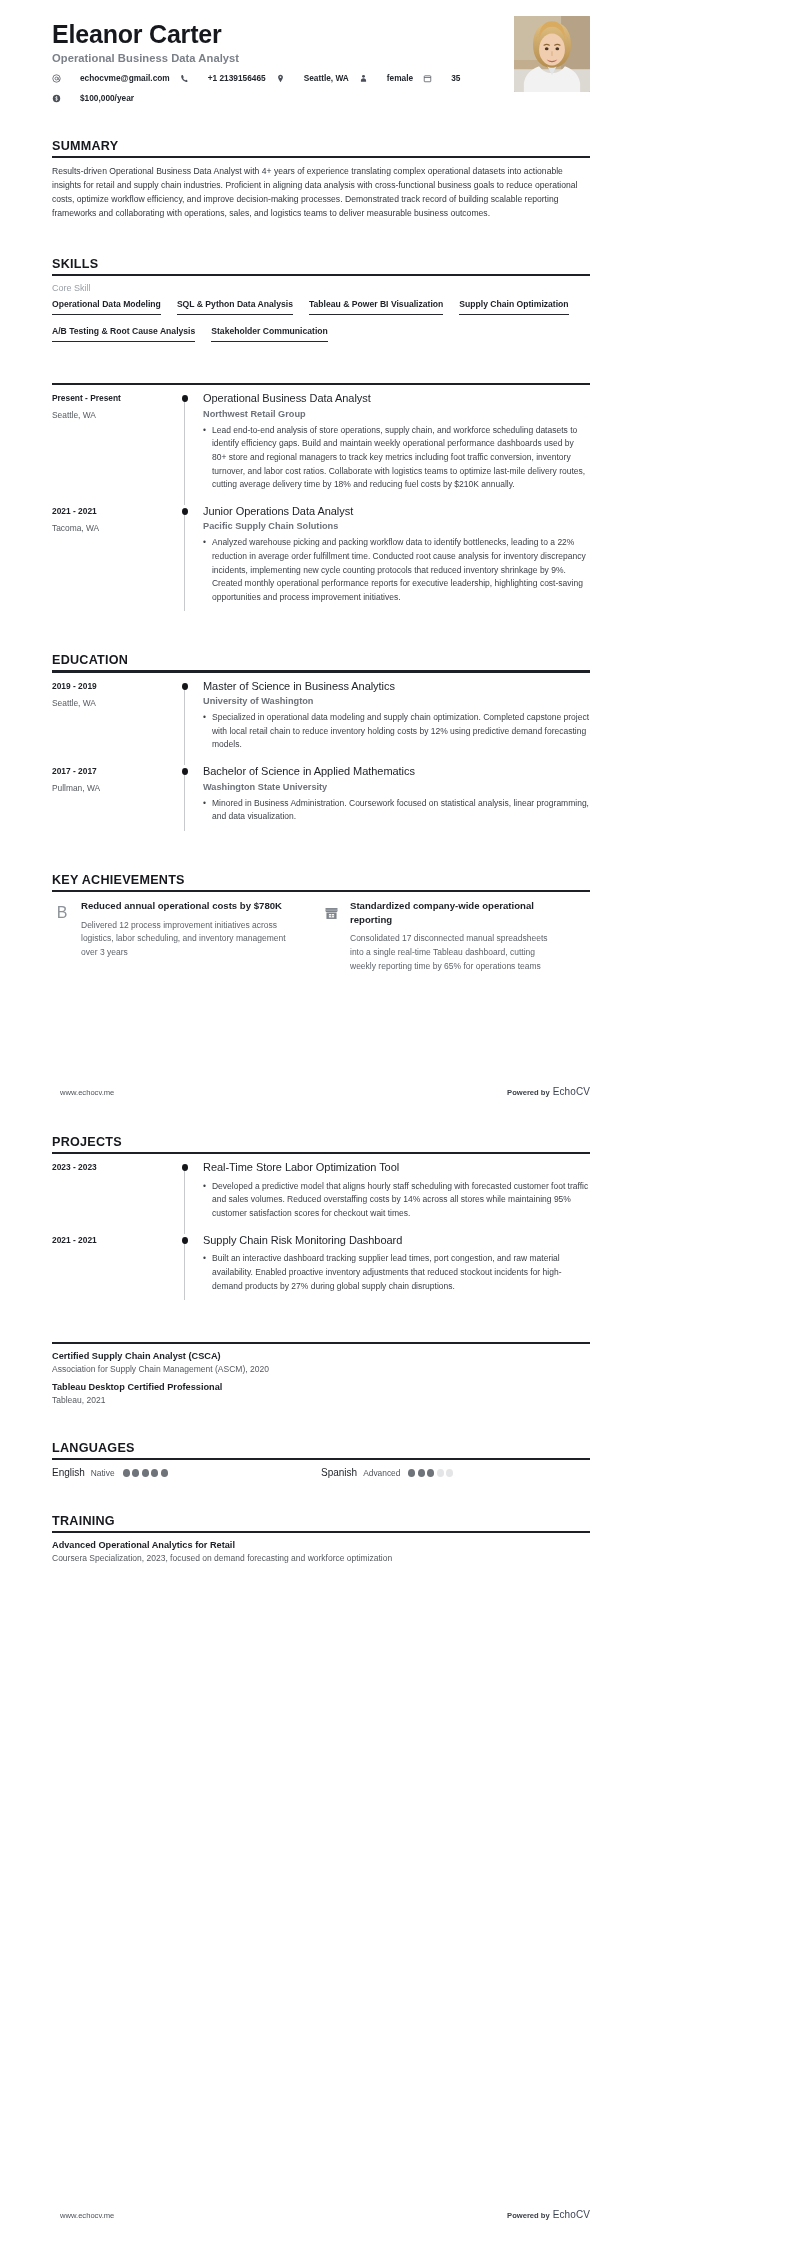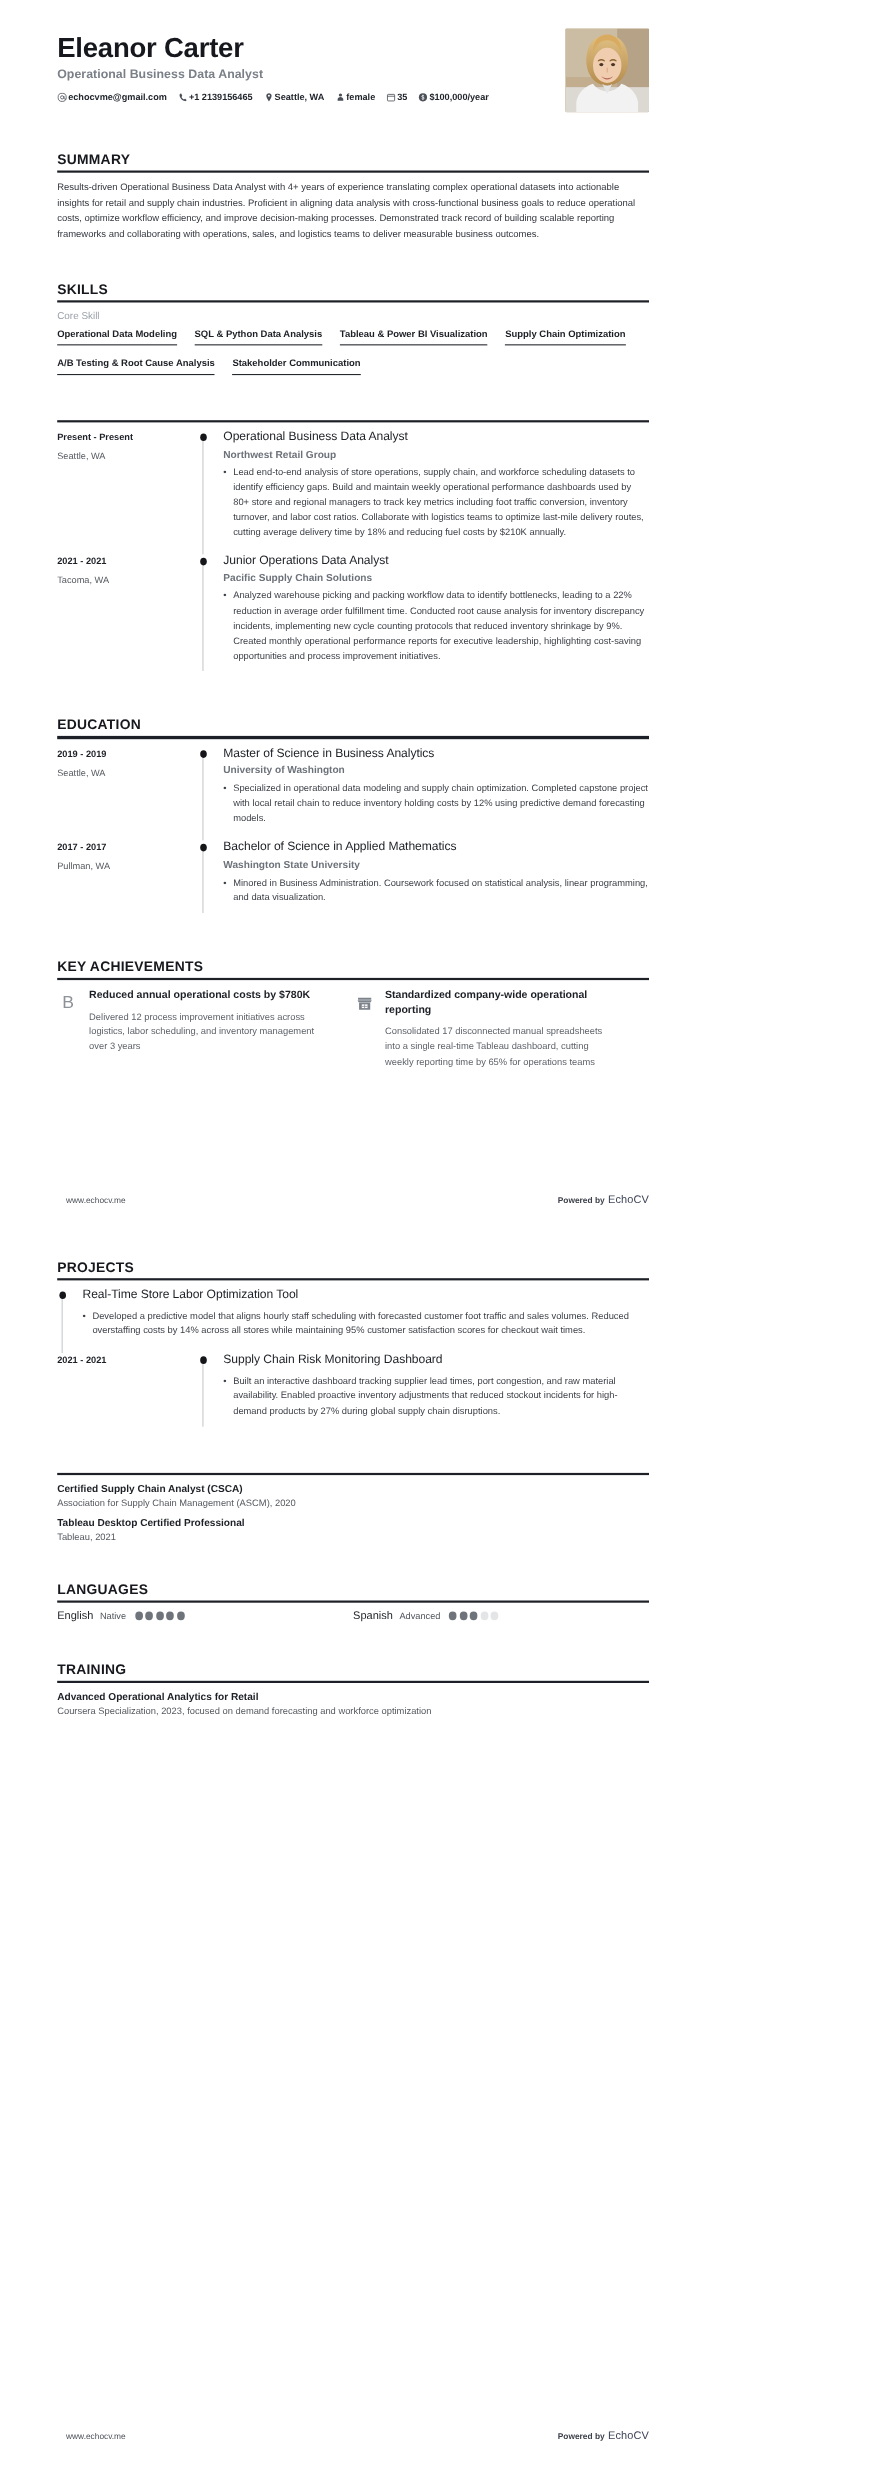"Eleanor Carter" .page { padding: 18px 52px 0 52px -> 8px 52px 0 52px }
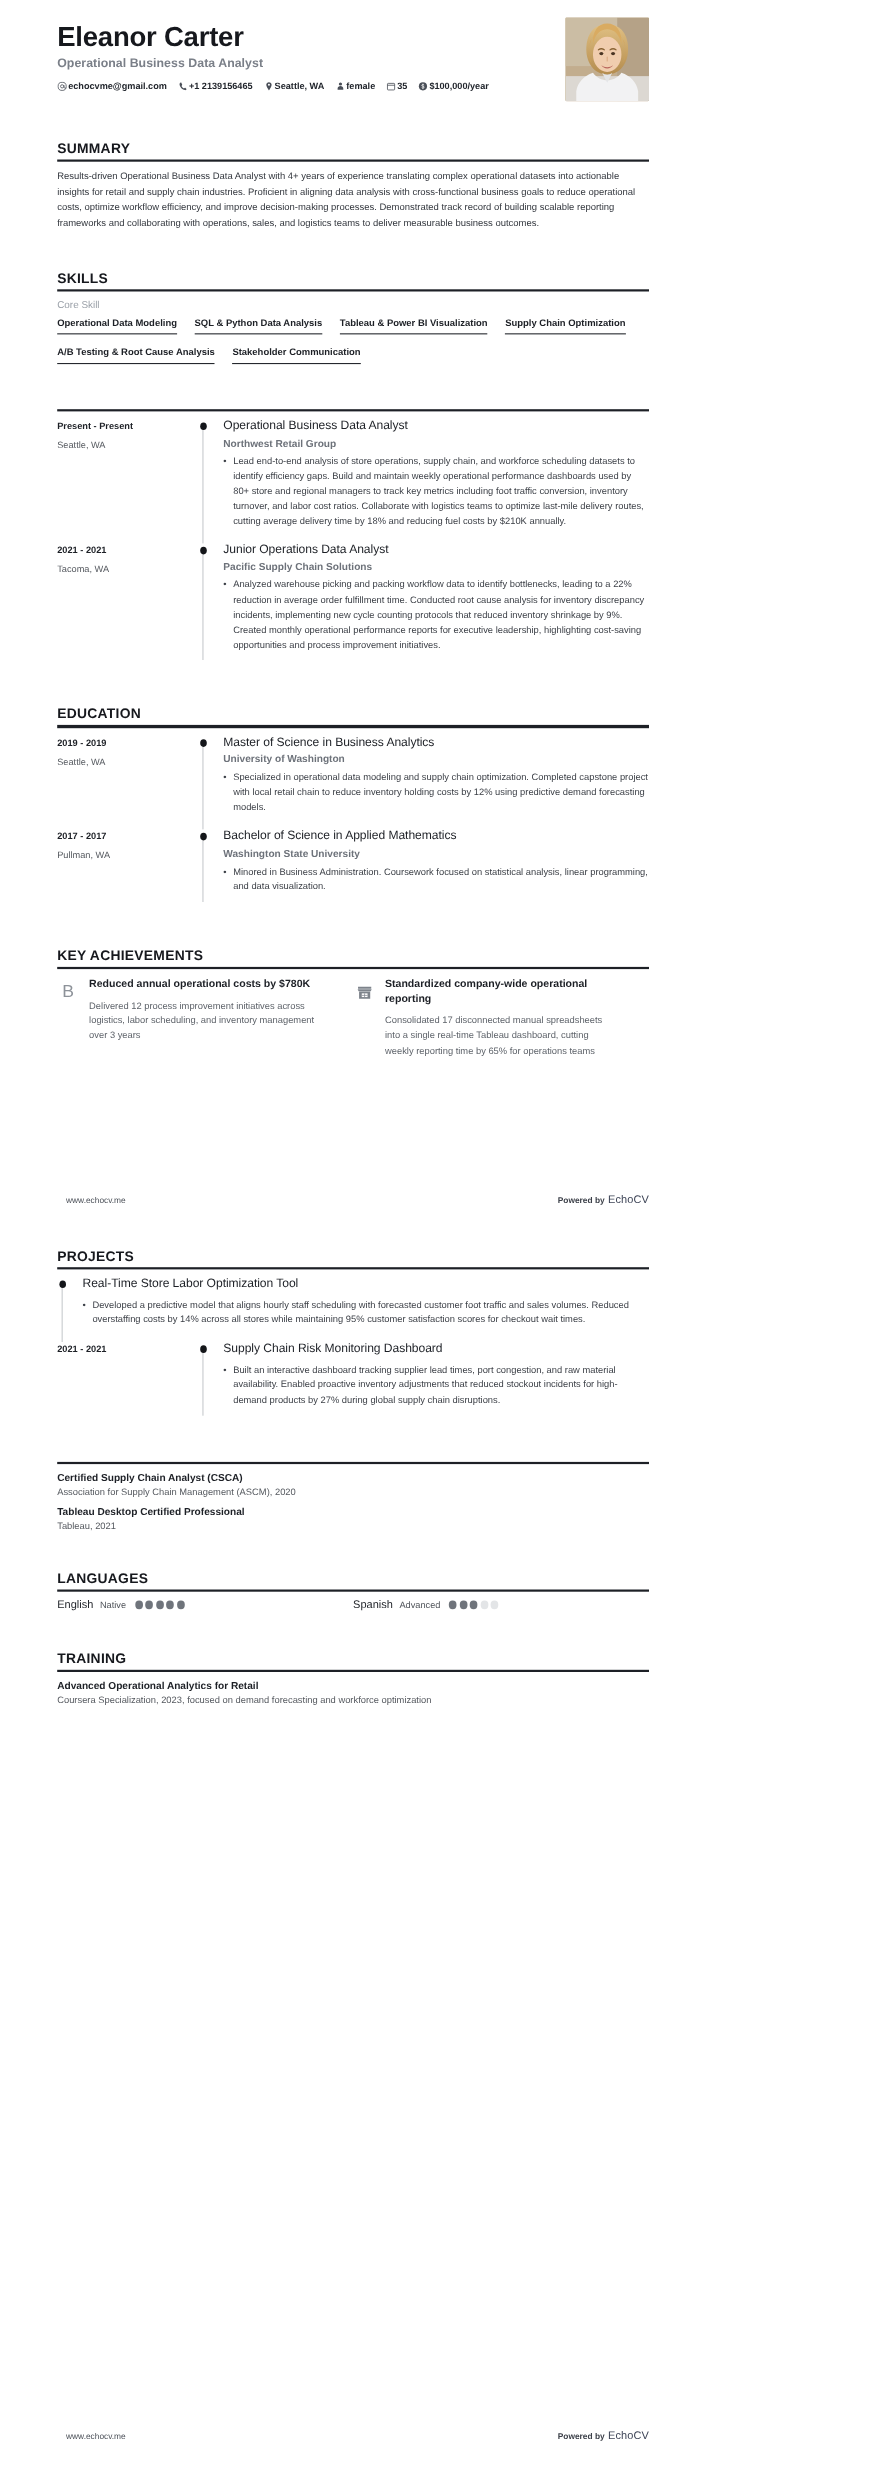"echocvme@gmail.com" .contact-item { gap: 1px -> 19px }
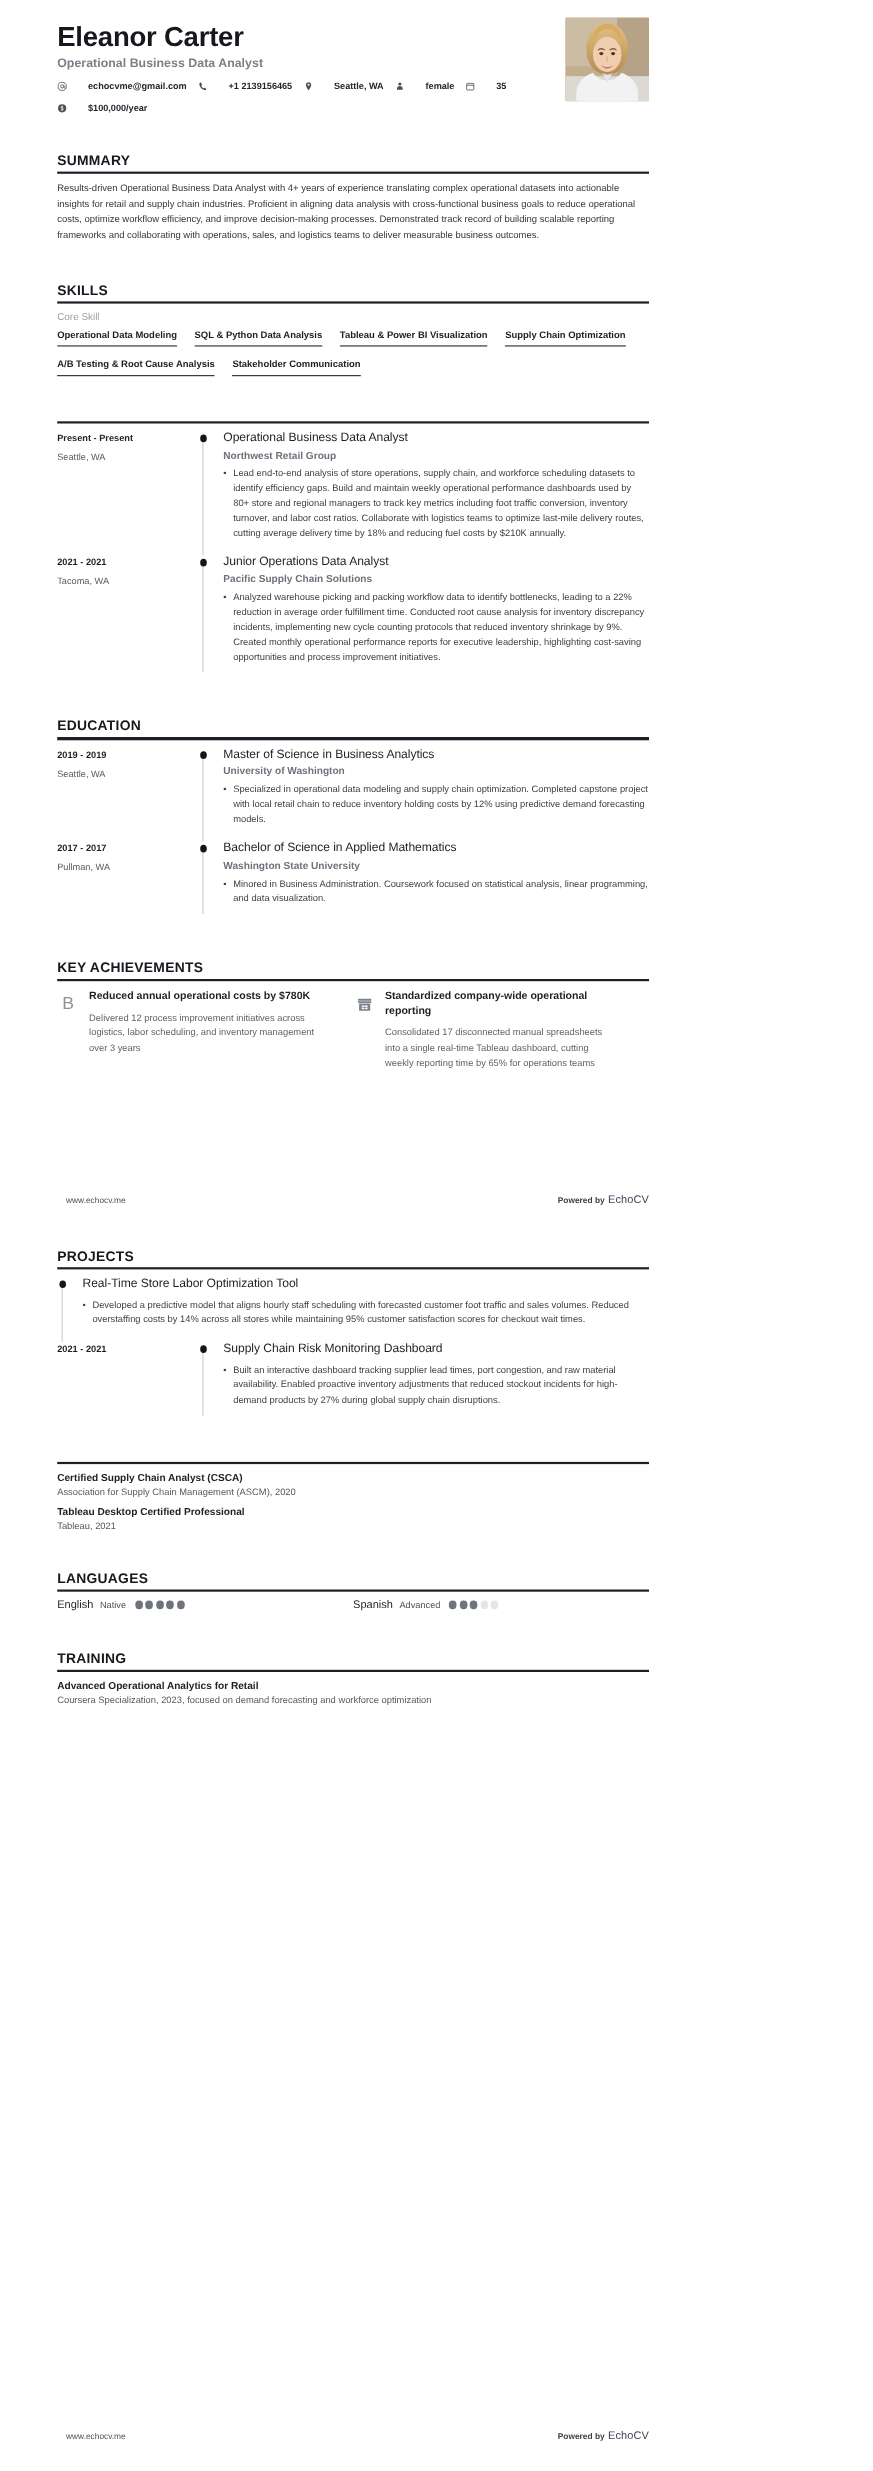"2023 - 2023" div.entry-meta { html: none -> <div> <div>2023 - 2023</div> </div> }
